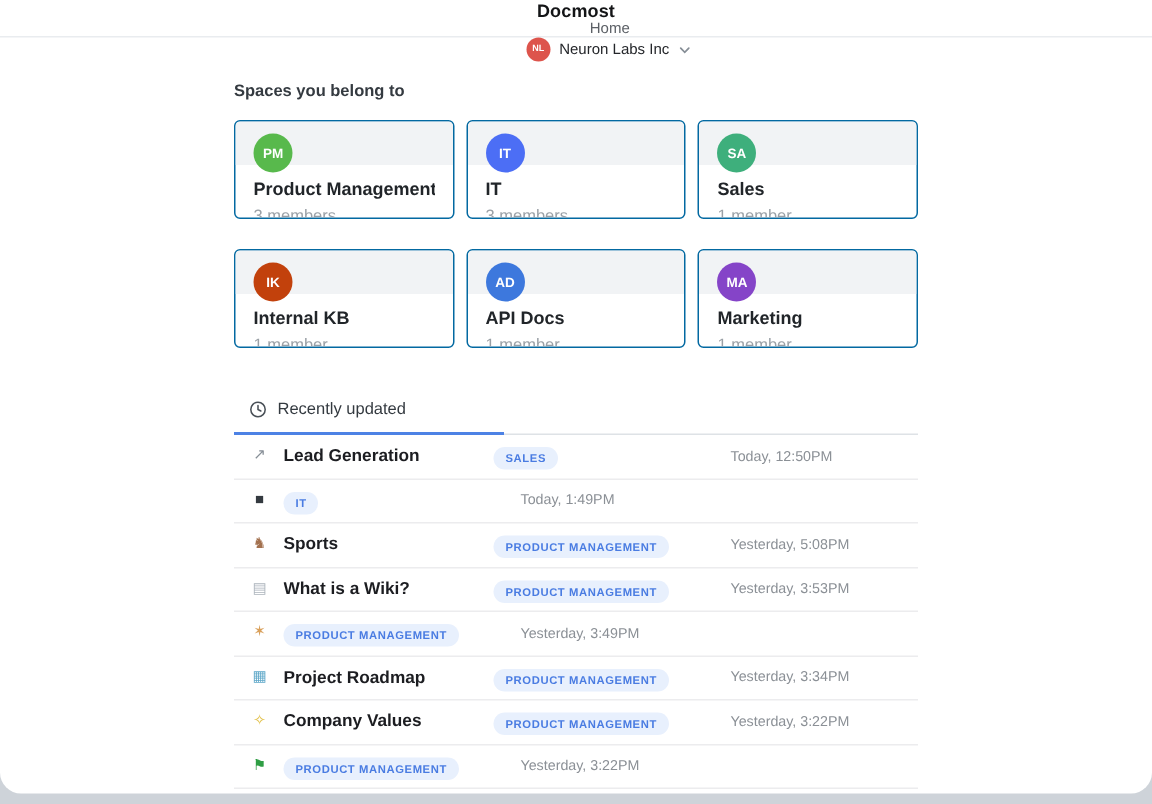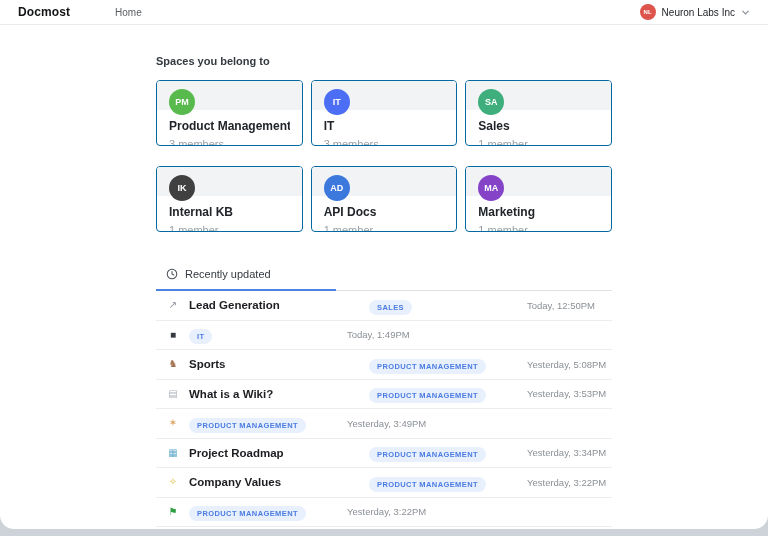"Docmost" .navbar { flex-direction: none -> column }
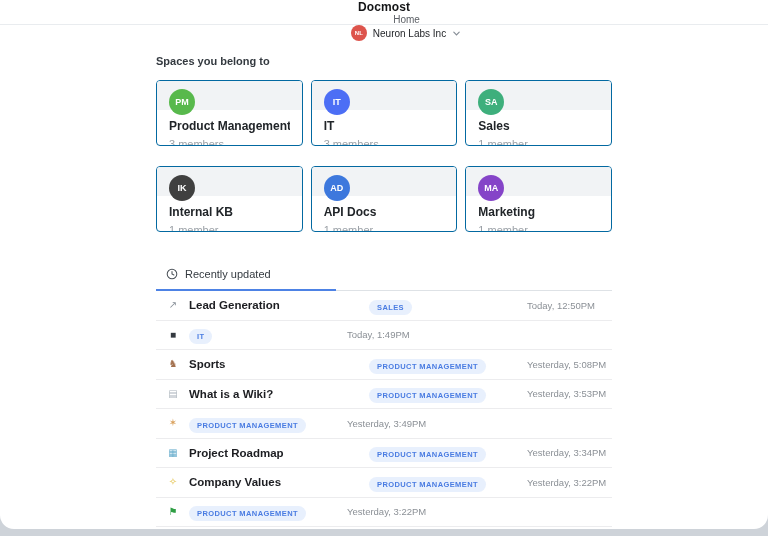"IK" div.card-avatar { background: #404040 -> #c2410c }
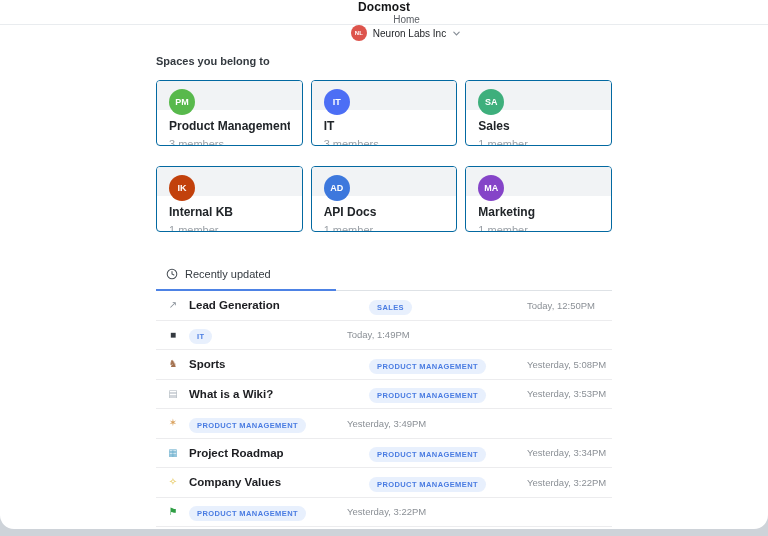"Lead Generation" .row-title { width: 180px -> 140px }
